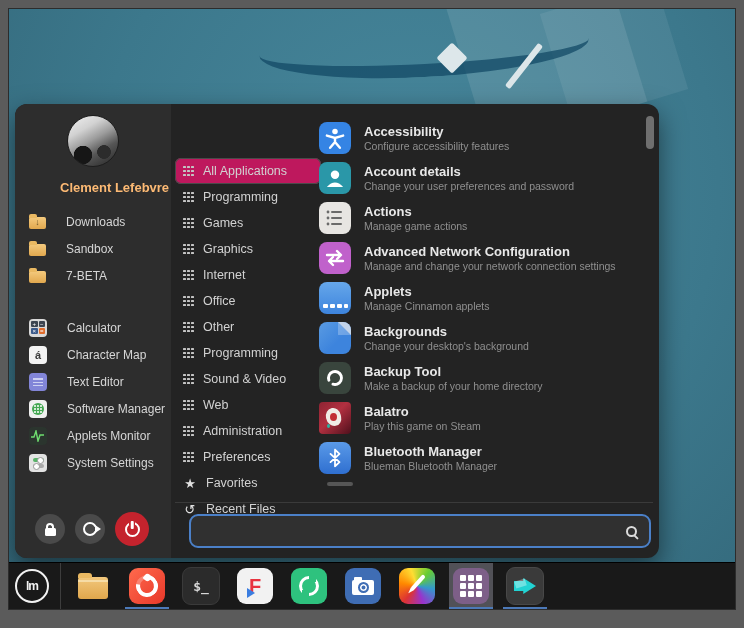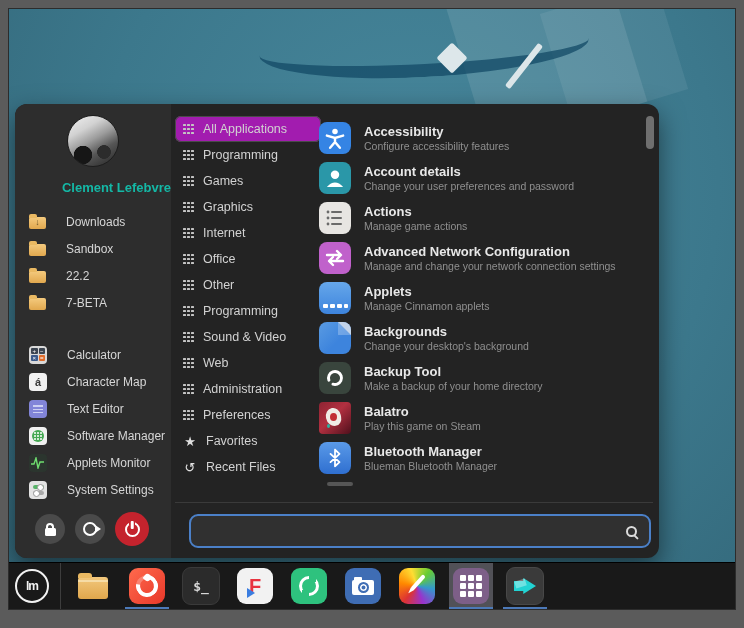"All Applications" .cat-row.selected { background: #a21caf -> #be185d; margin-top: none -> 42px }
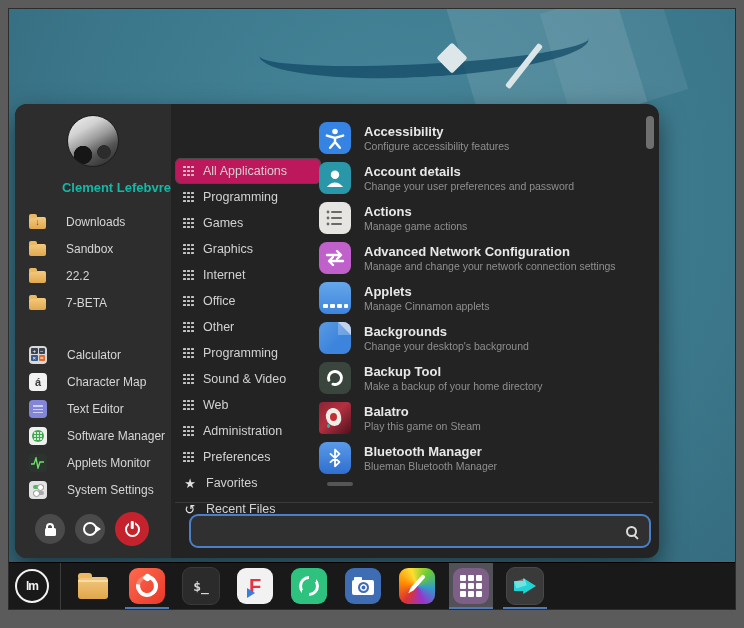"Clement Lefebvre" .username { color: #14b8a6 -> #fdba74; padding-left: none -> 45px; text-align: right -> left }
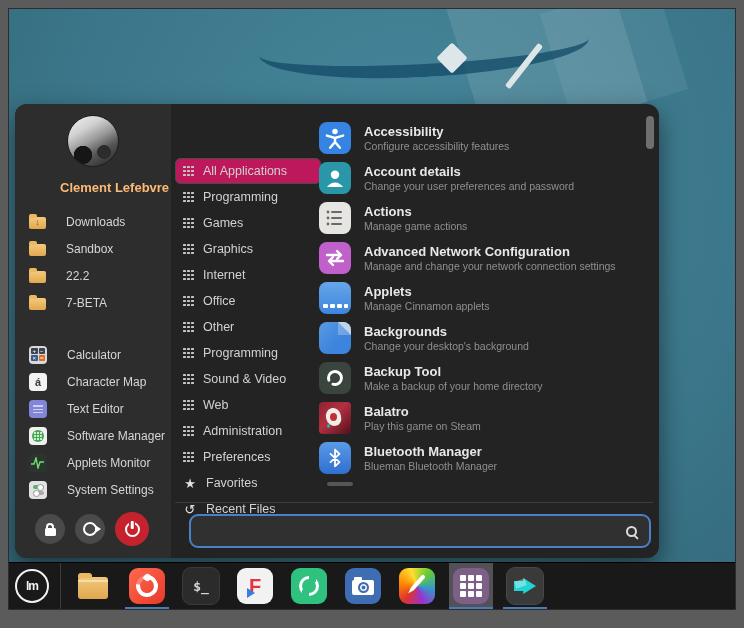"22.2" div.side-row { html: <div> <span></span> <span>22.2</span> </div> -> none }
